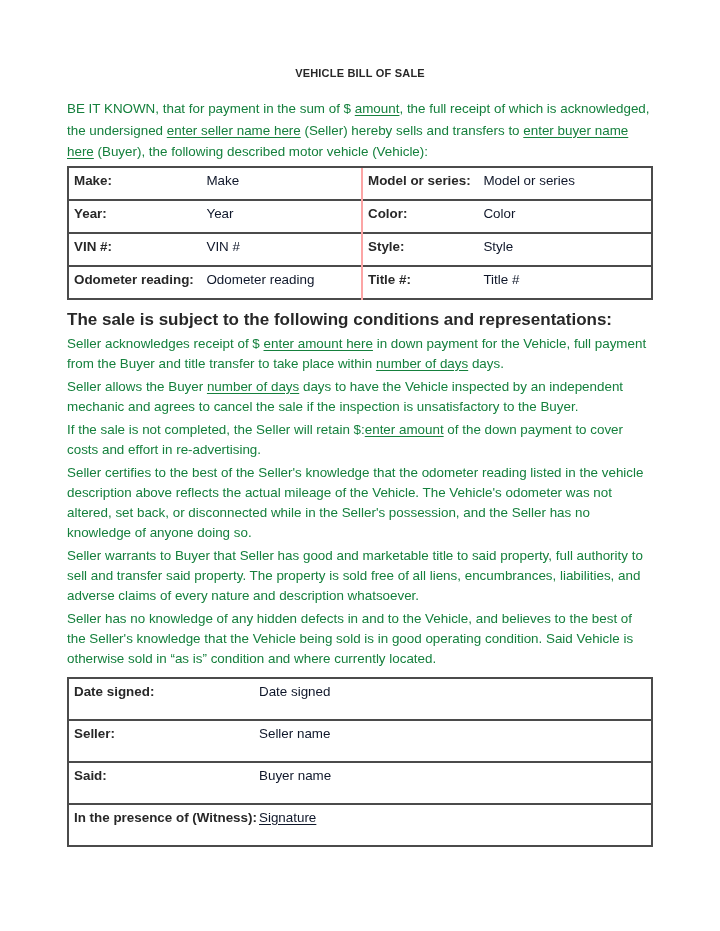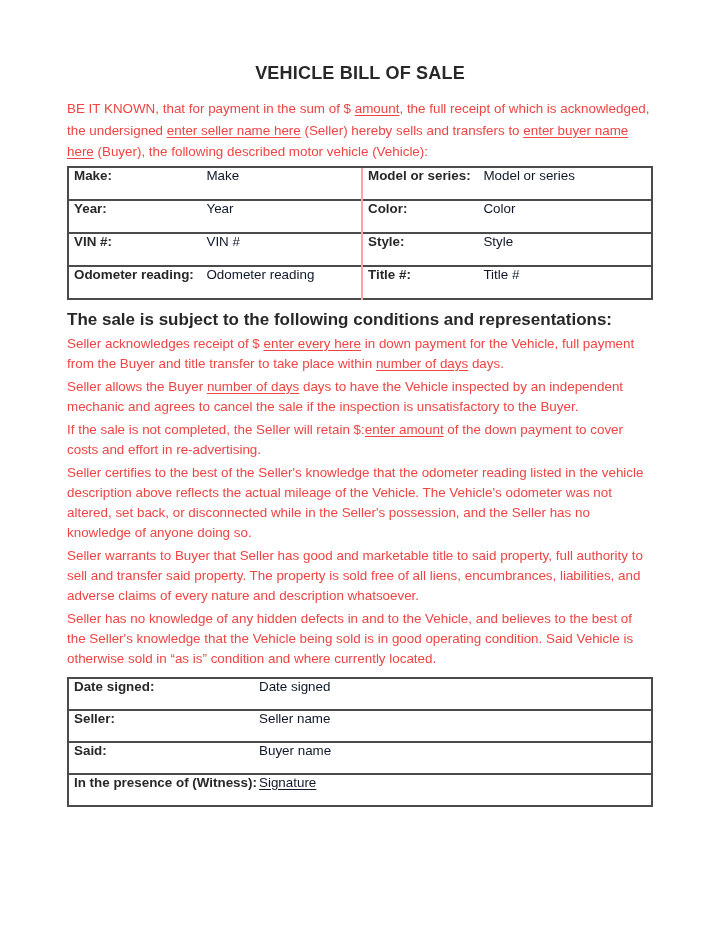"VEHICLE BILL OF SALE" h1.doc-title { font-size: 18px -> 11px }
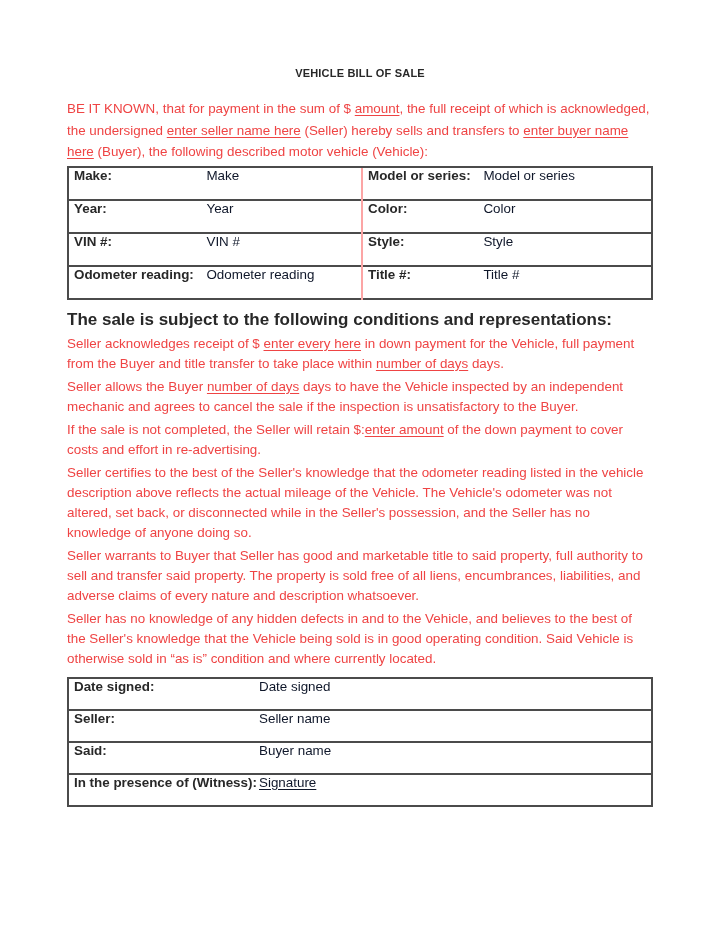"BE IT KNOWN, that for" p.body-text { color: #ef4444 -> #15803d }
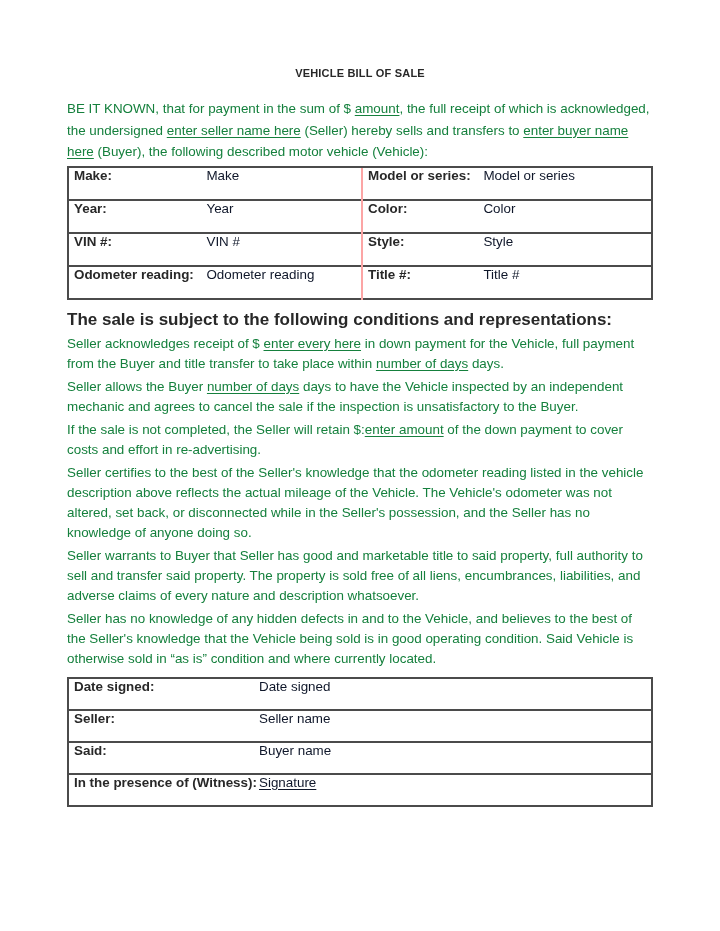"Make:" table.form-table td { padding-top: none -> 5px }
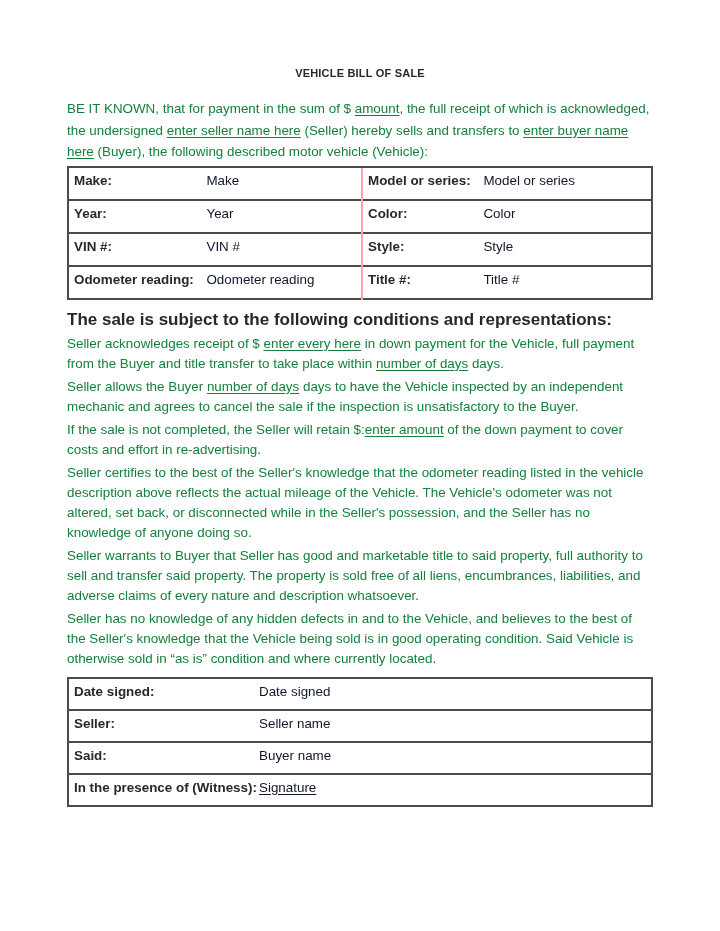"enter every here" span.ph { text: every -> amount }
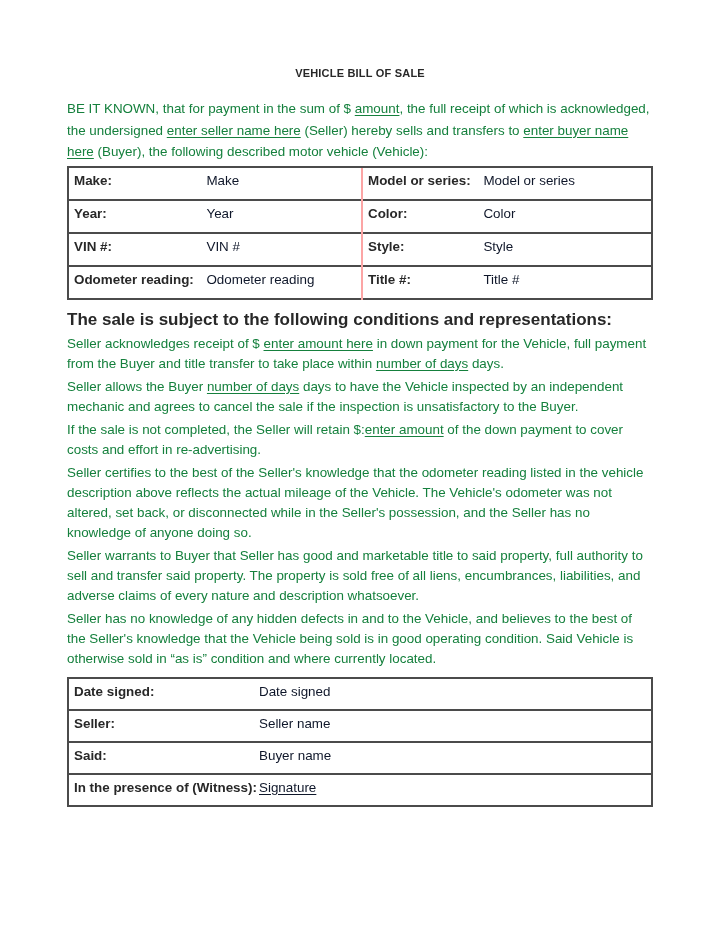"Date signed:" table.signature td { height: 32px -> 42px }
